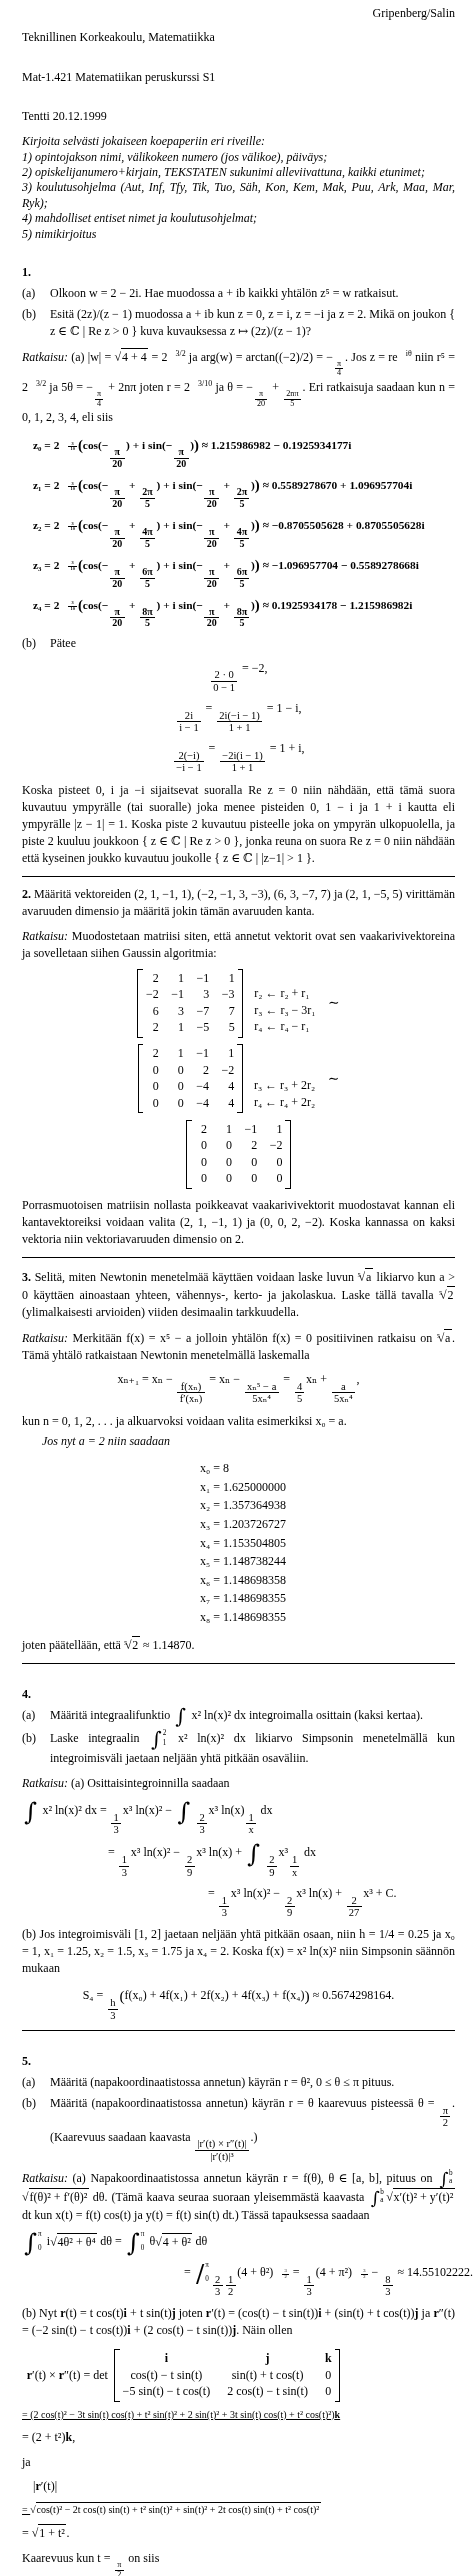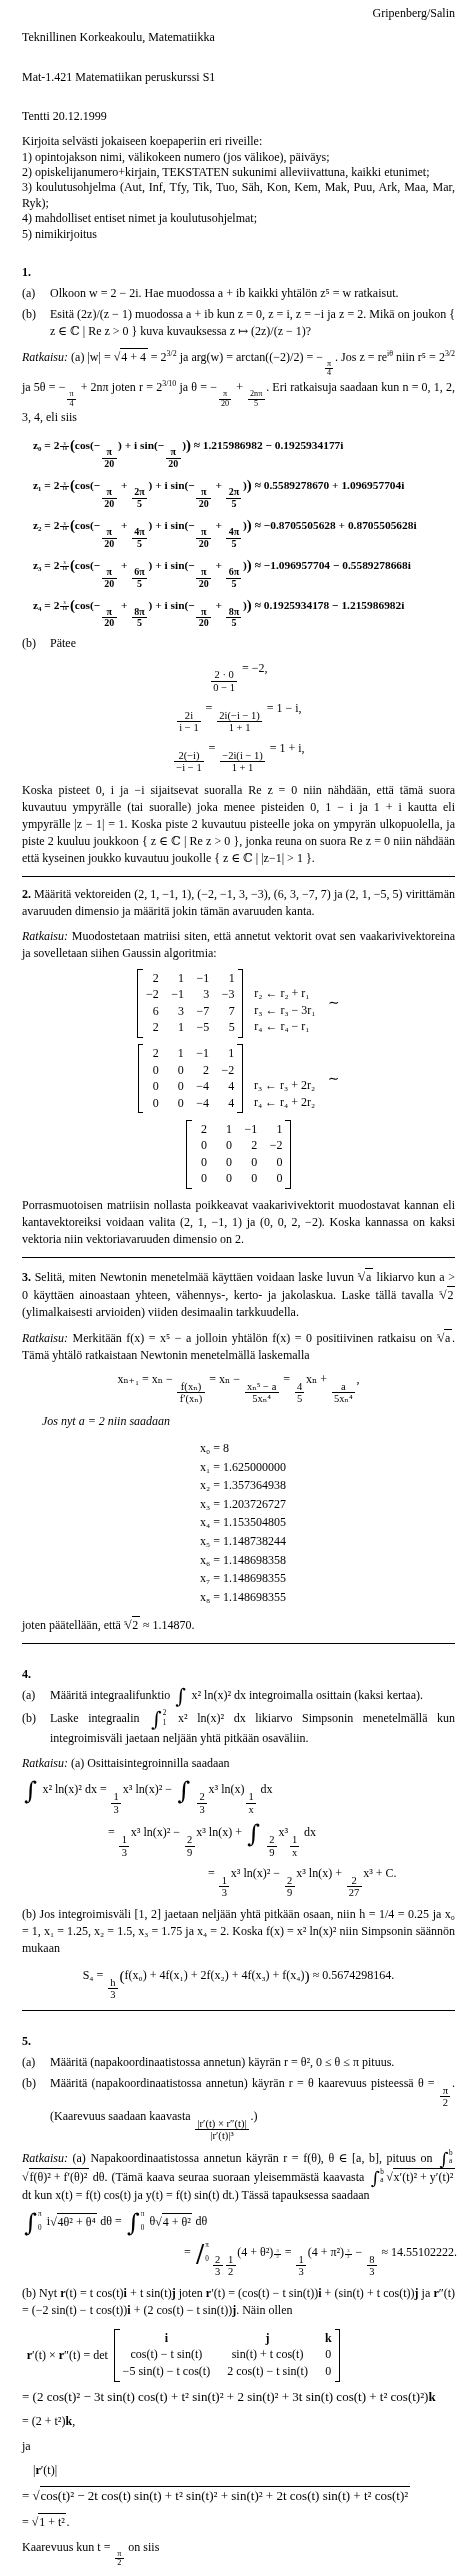"Kirjoita selvästi jokaiseen koepaperiin" .instr { font-style: none -> italic }
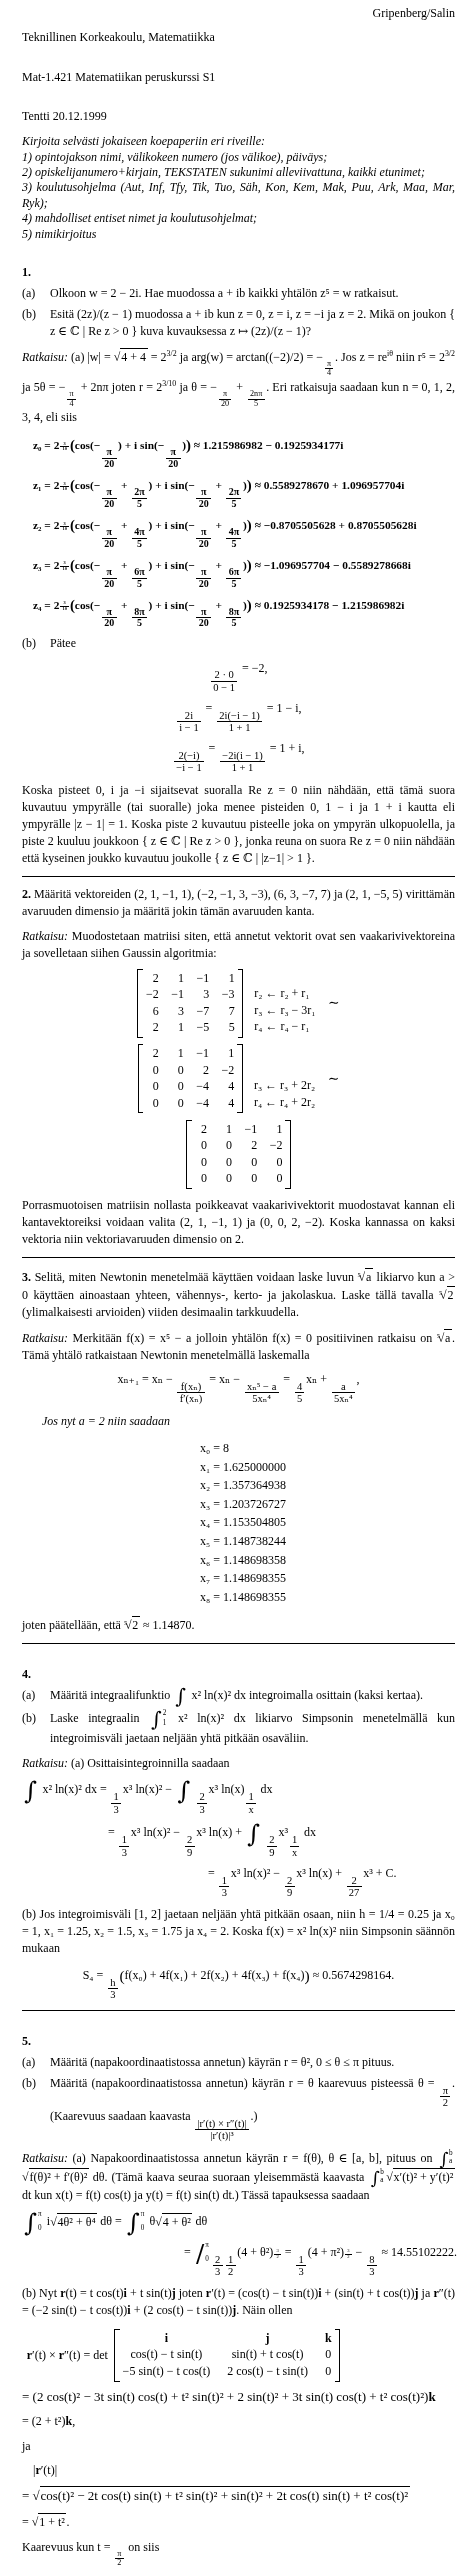"3/2" sup { margin-left: none -> 8px }
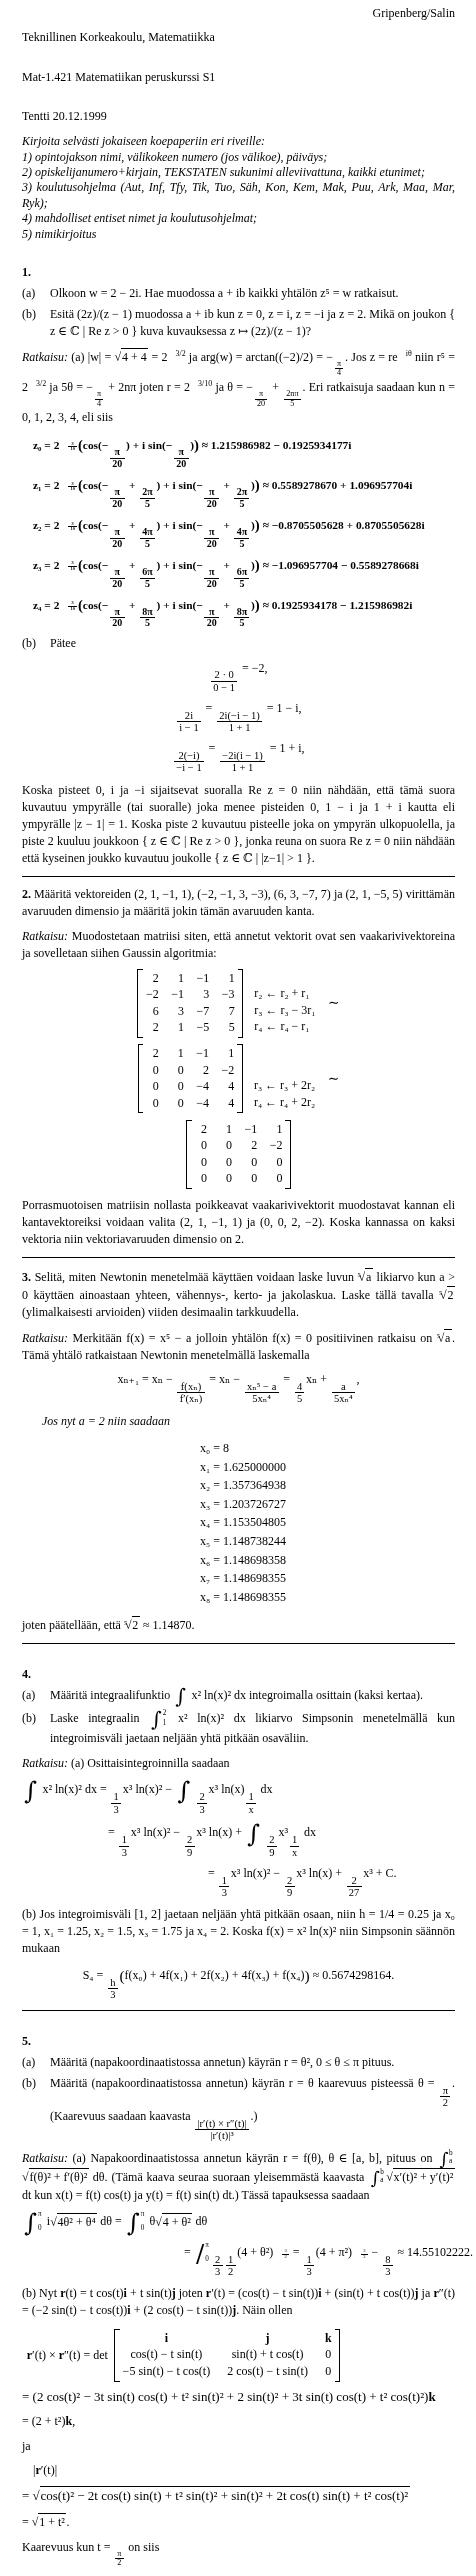"kun n = 0, 1," div.para { html: none -> <div><span>kun n = 0, 1, 2, . . . ja alkuarvoksi voidaan valita esimerkiksi x₀ = a.</span></div> }
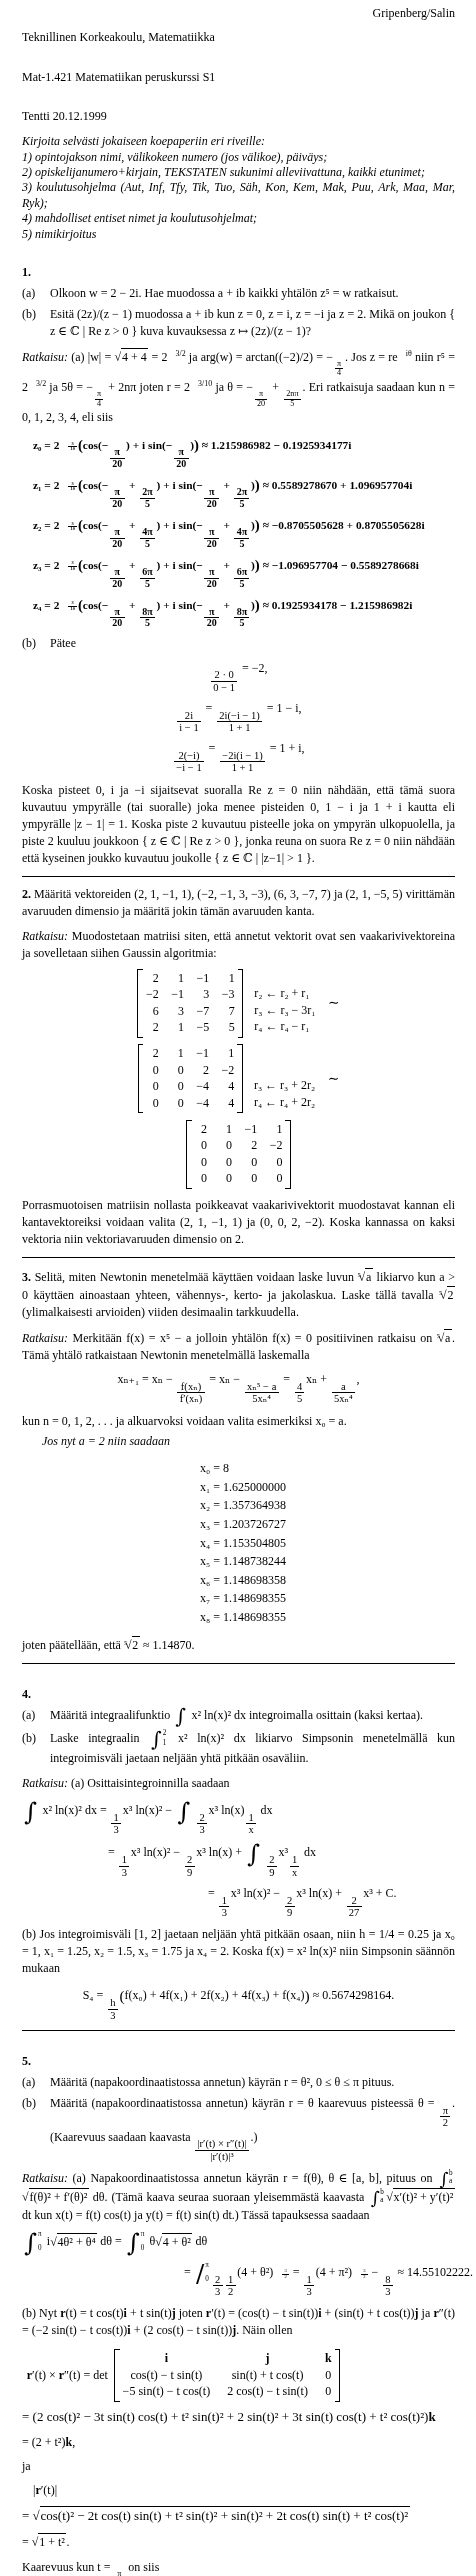"= (2 cos(t)² − 3t" .longline { font-size: 13px -> 10px; text-decoration: none -> underline }
